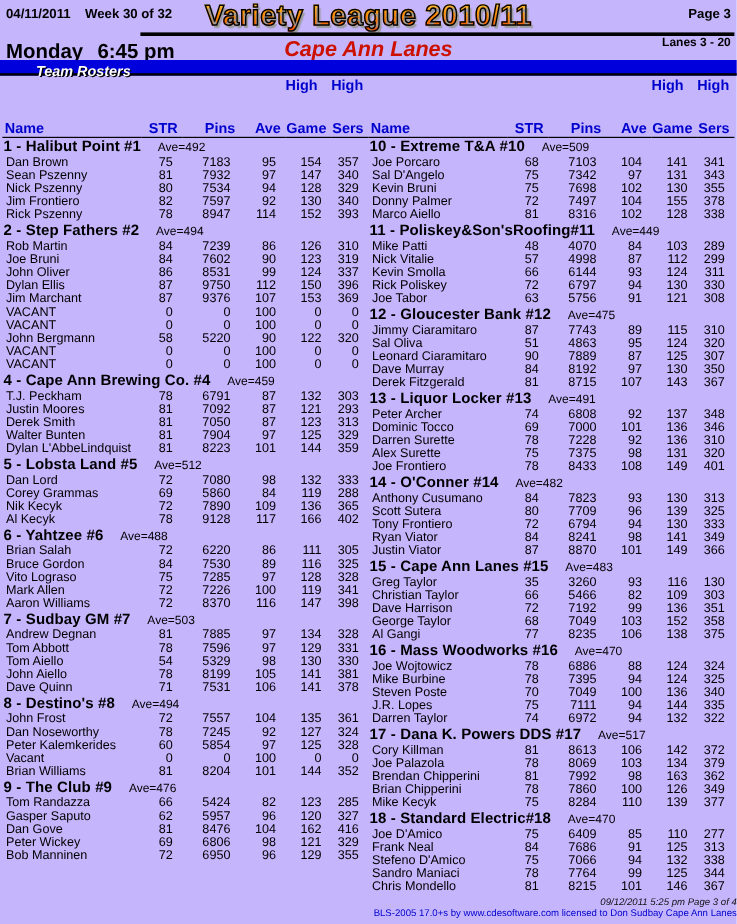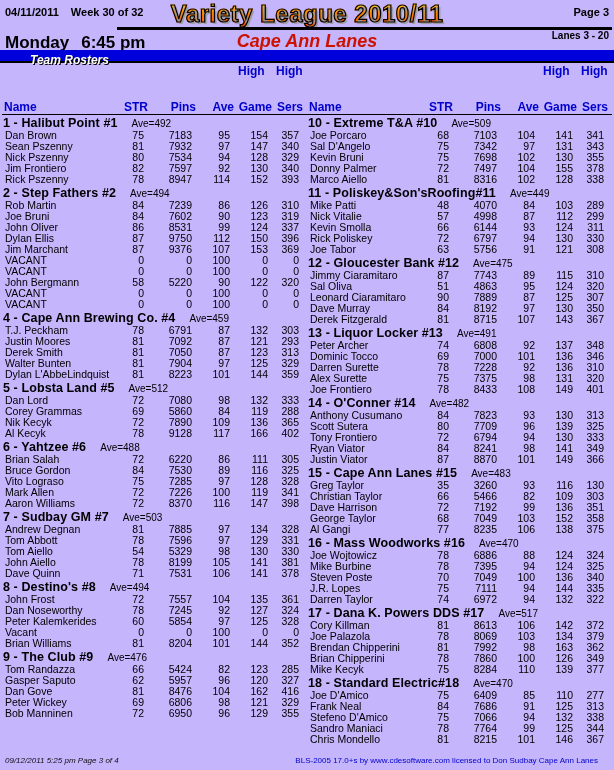"09/12/2011 5:25 pm Page 3" footer { align-items: center -> flex-end; flex-direction: none -> column; right: 16px -> 0 }
